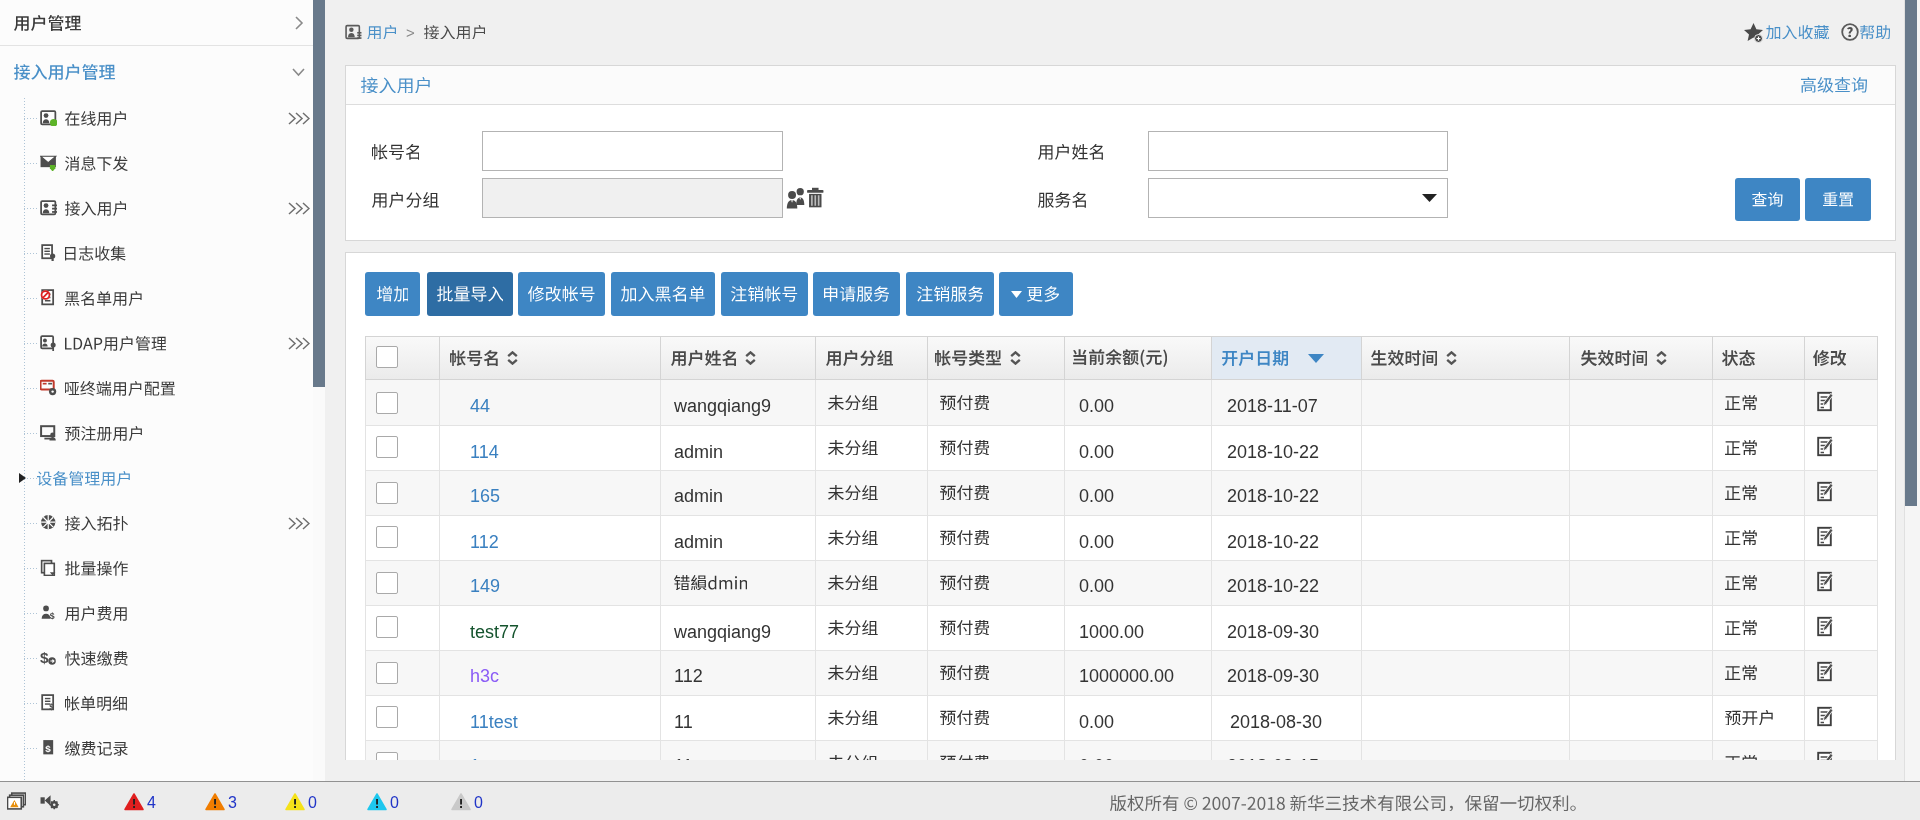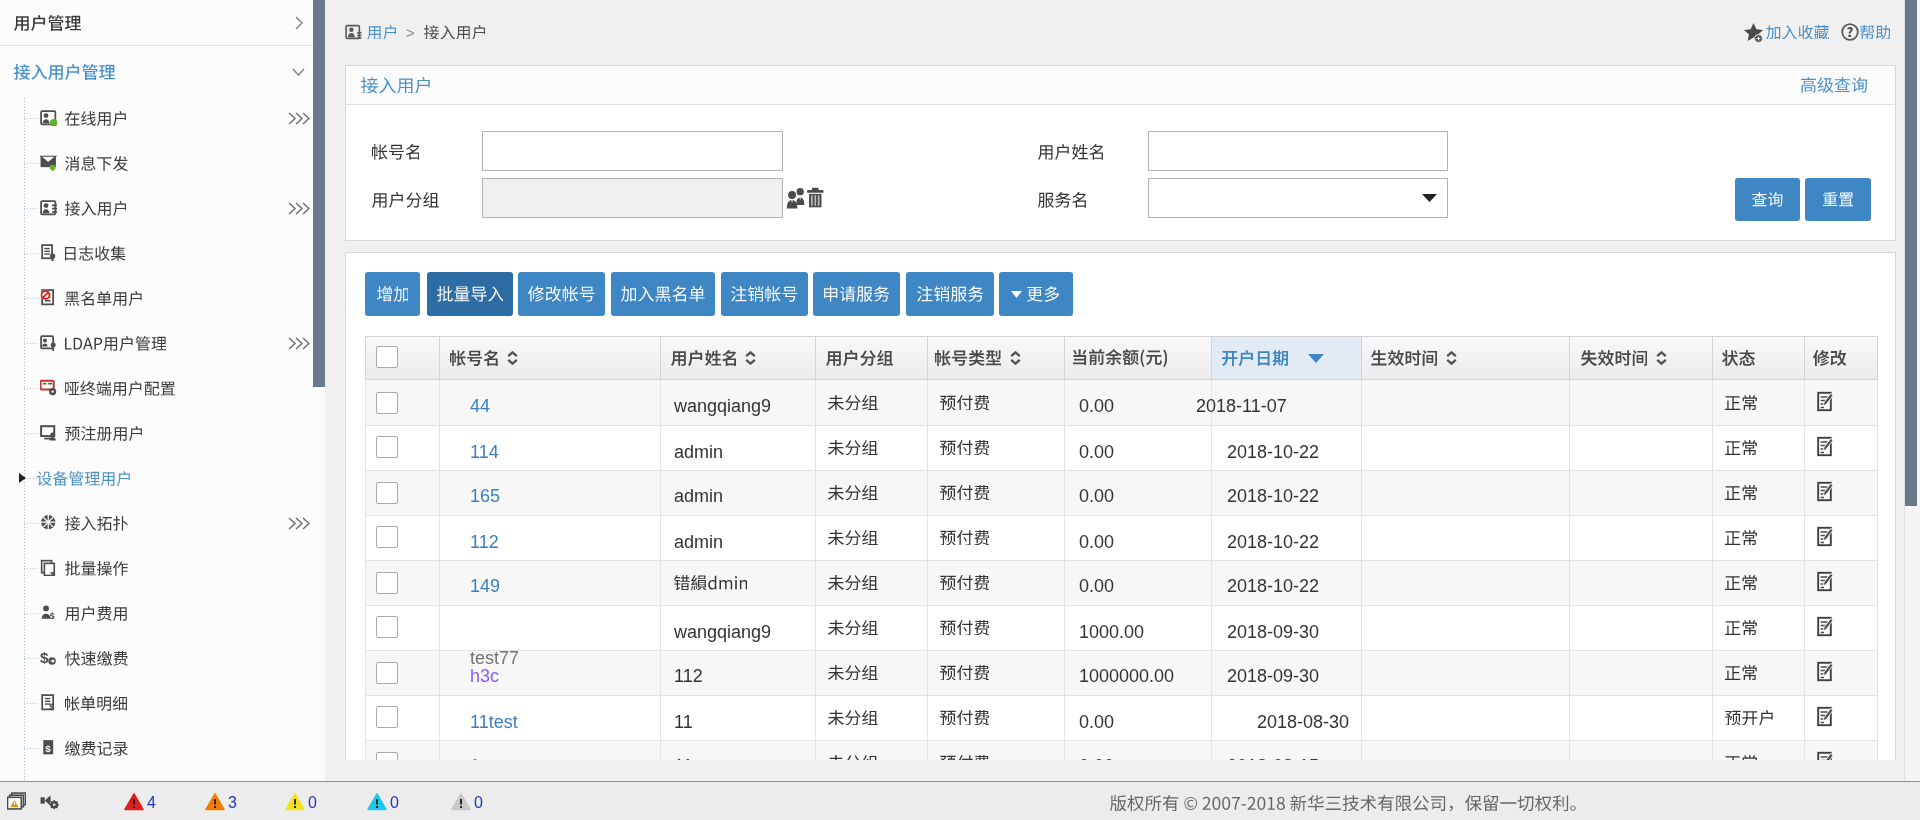"2018-11-07" div.cell { left: 870px -> 901px }
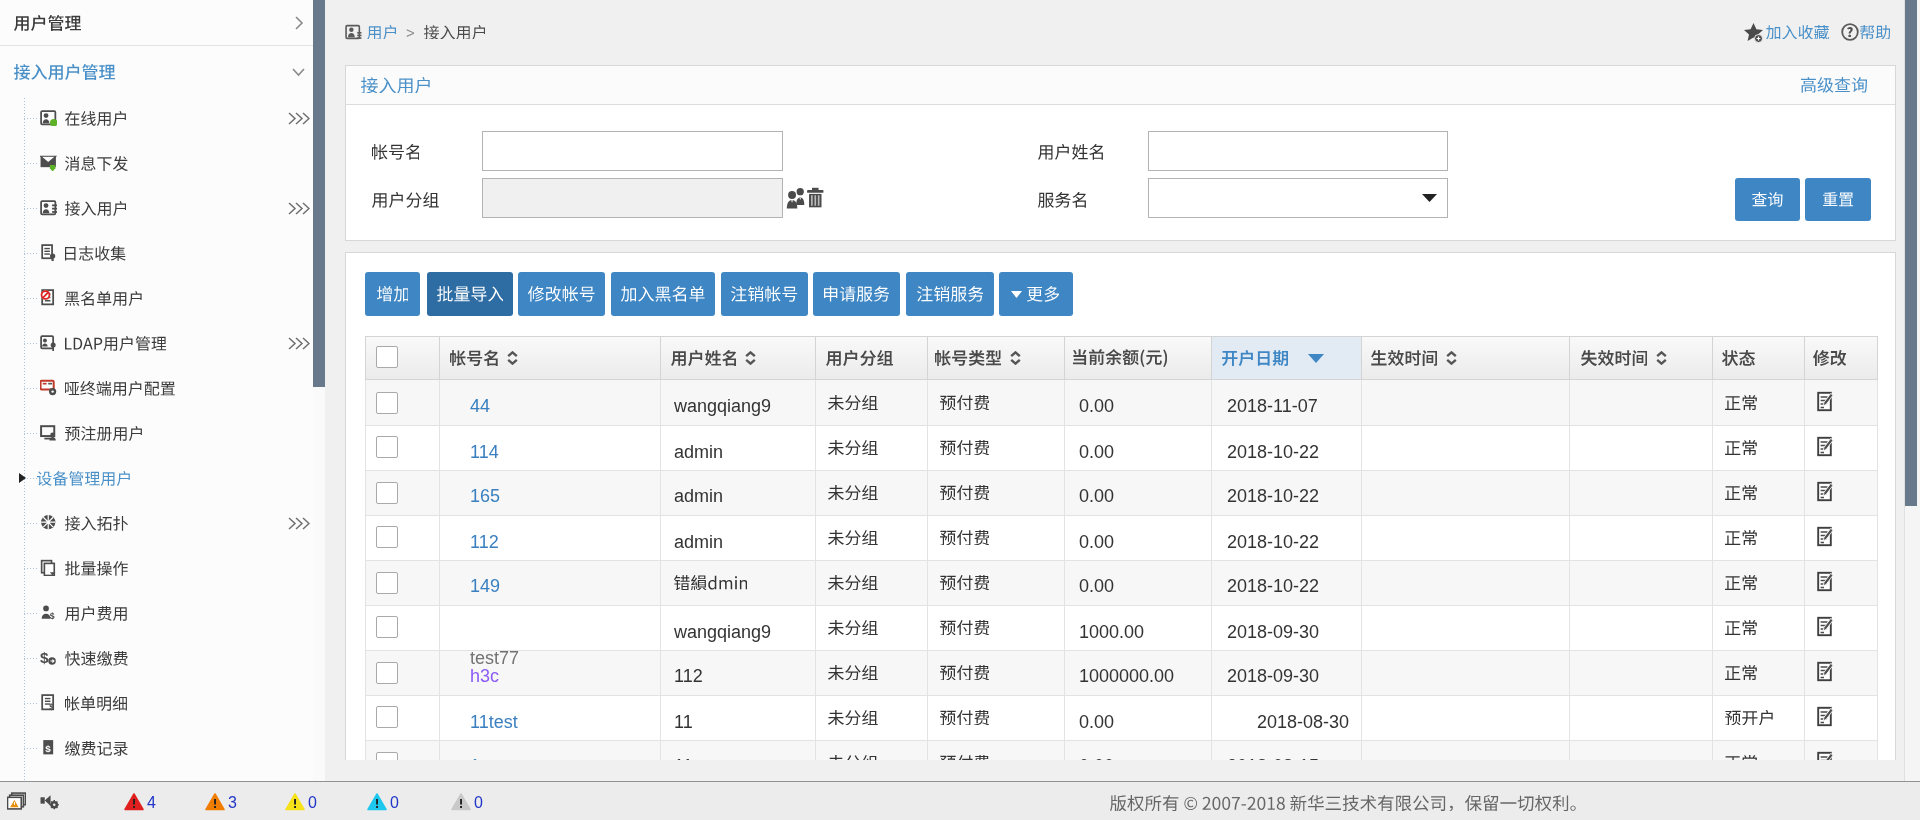"test77" div.cell { color: #737373 -> #14532d; top: 648px -> 622px }
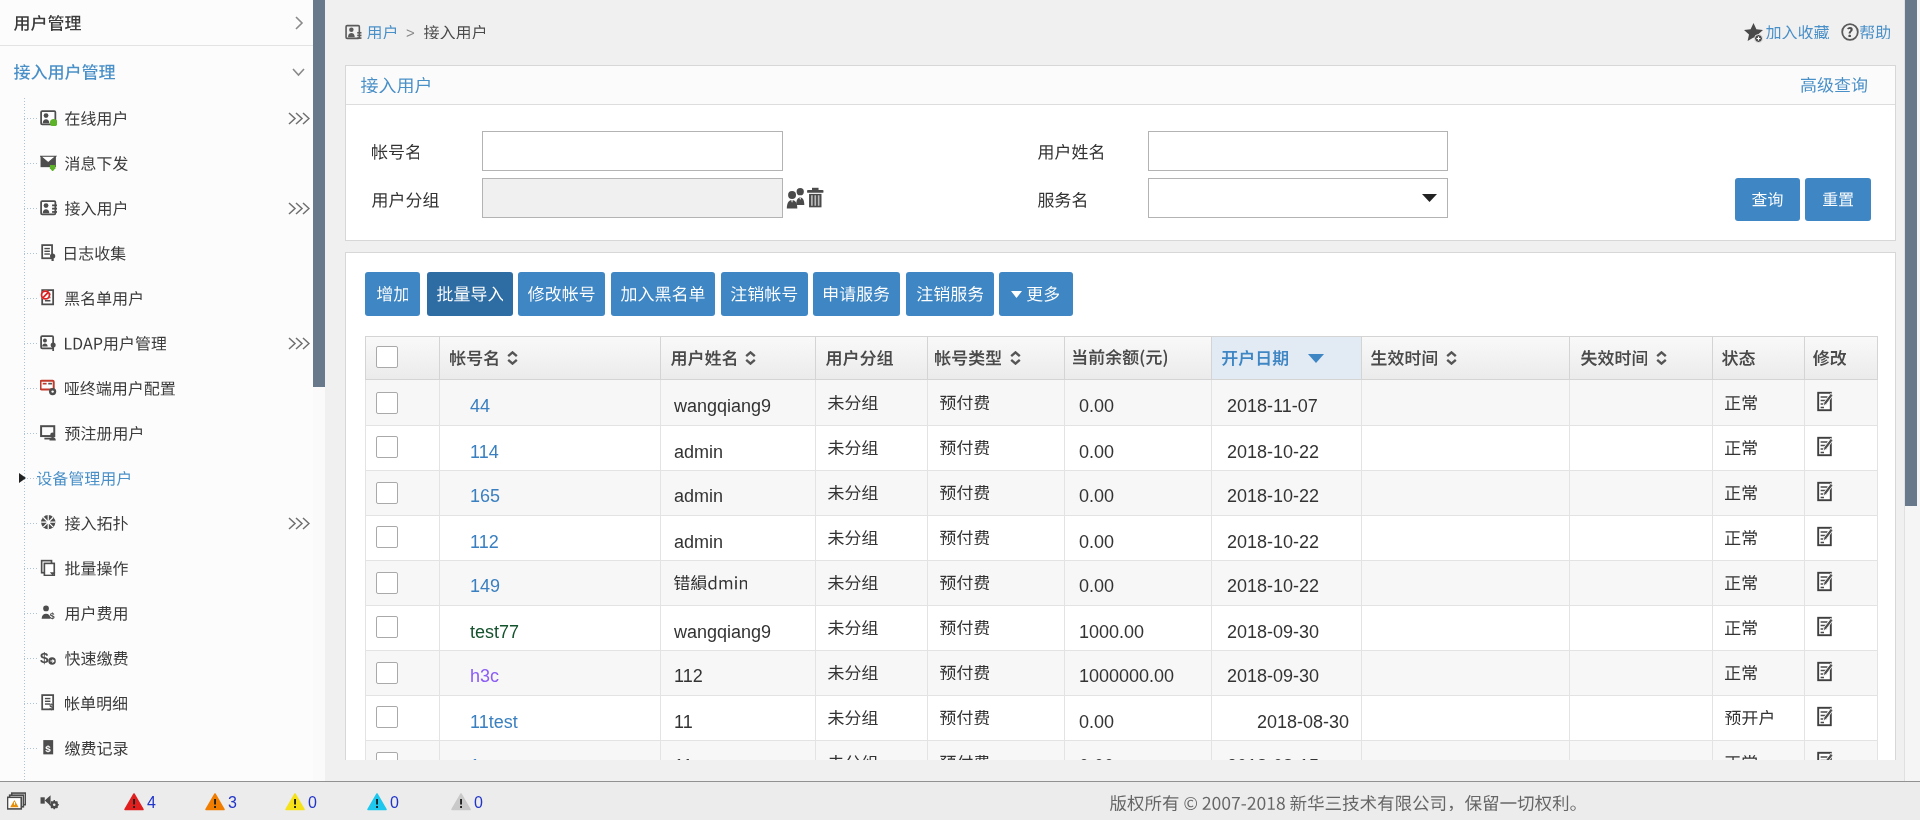"2018-08-30" div.cell { left: 931px -> 904px }
